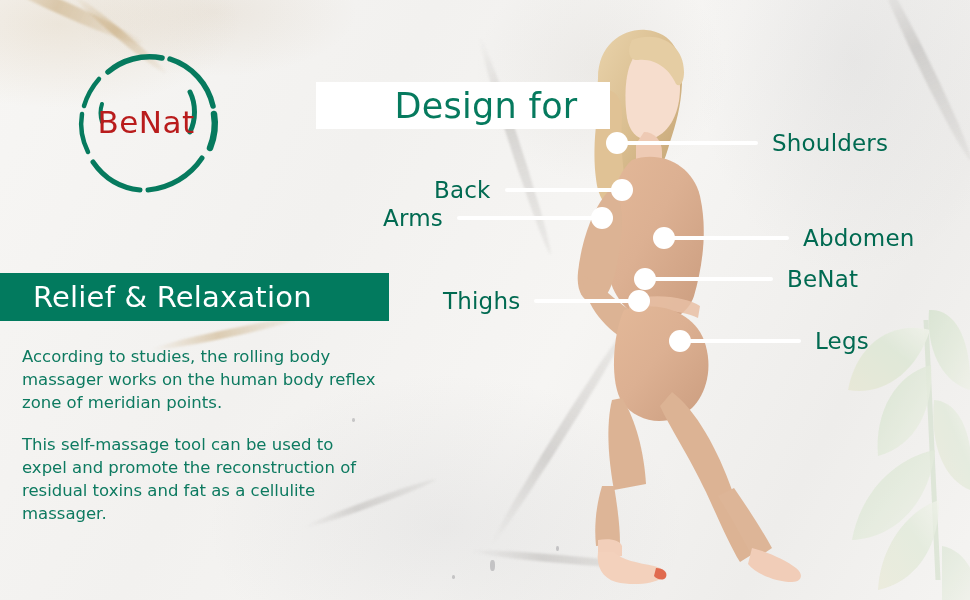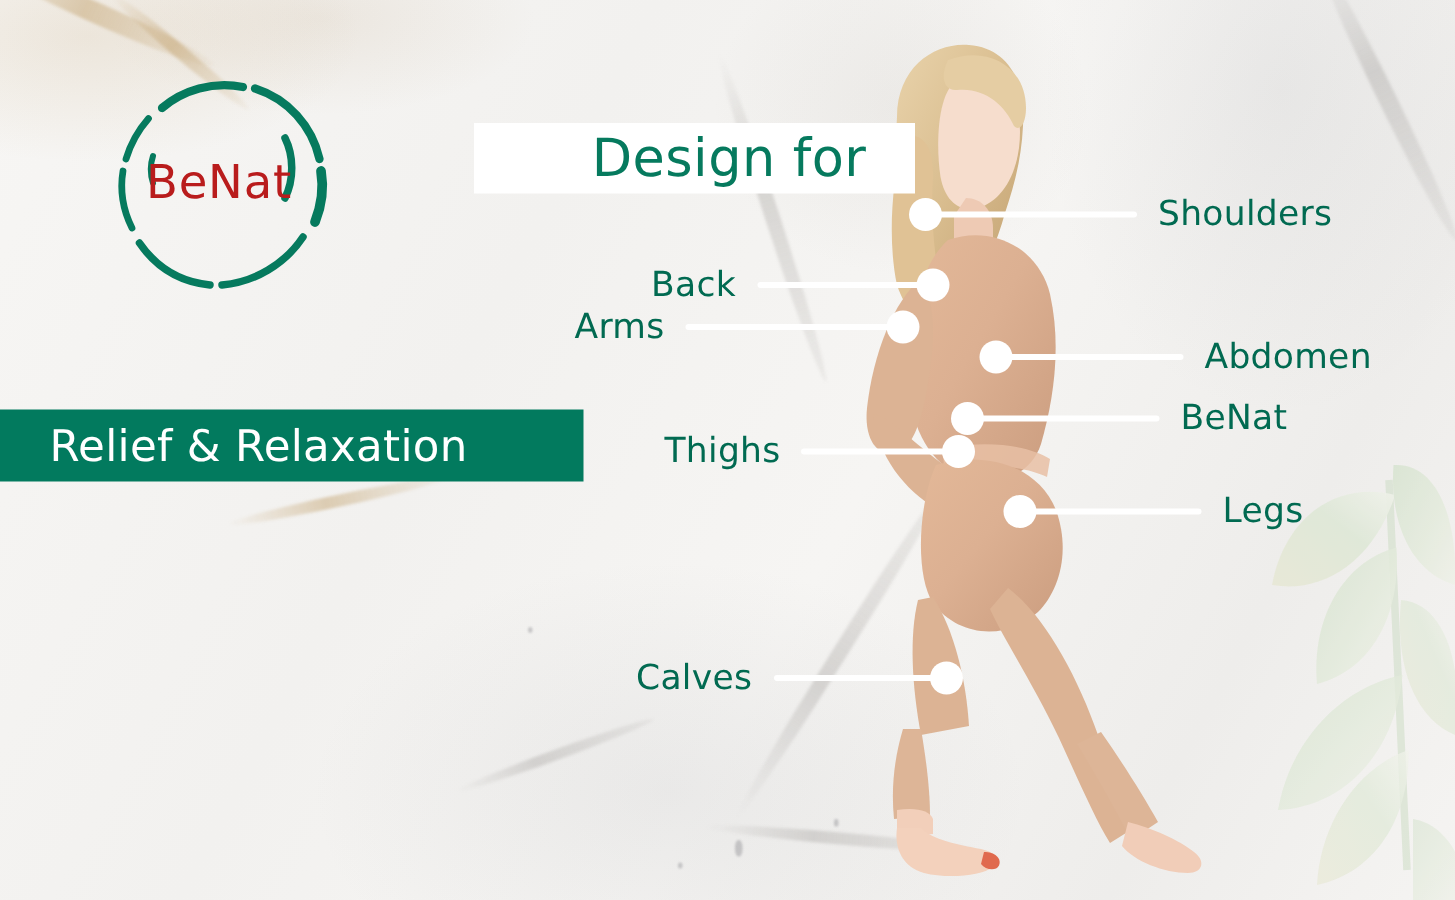"According to studies, the rolling" div.body-copy { html: none -> <div> <p>According to studies, the rolling body massager works on the human body reflex zone of meridian points.</p> <p>This self-massage tool can be used to expel and promote the reconstruction of residual toxins and fat as a cellulite massager.</p> </div> }
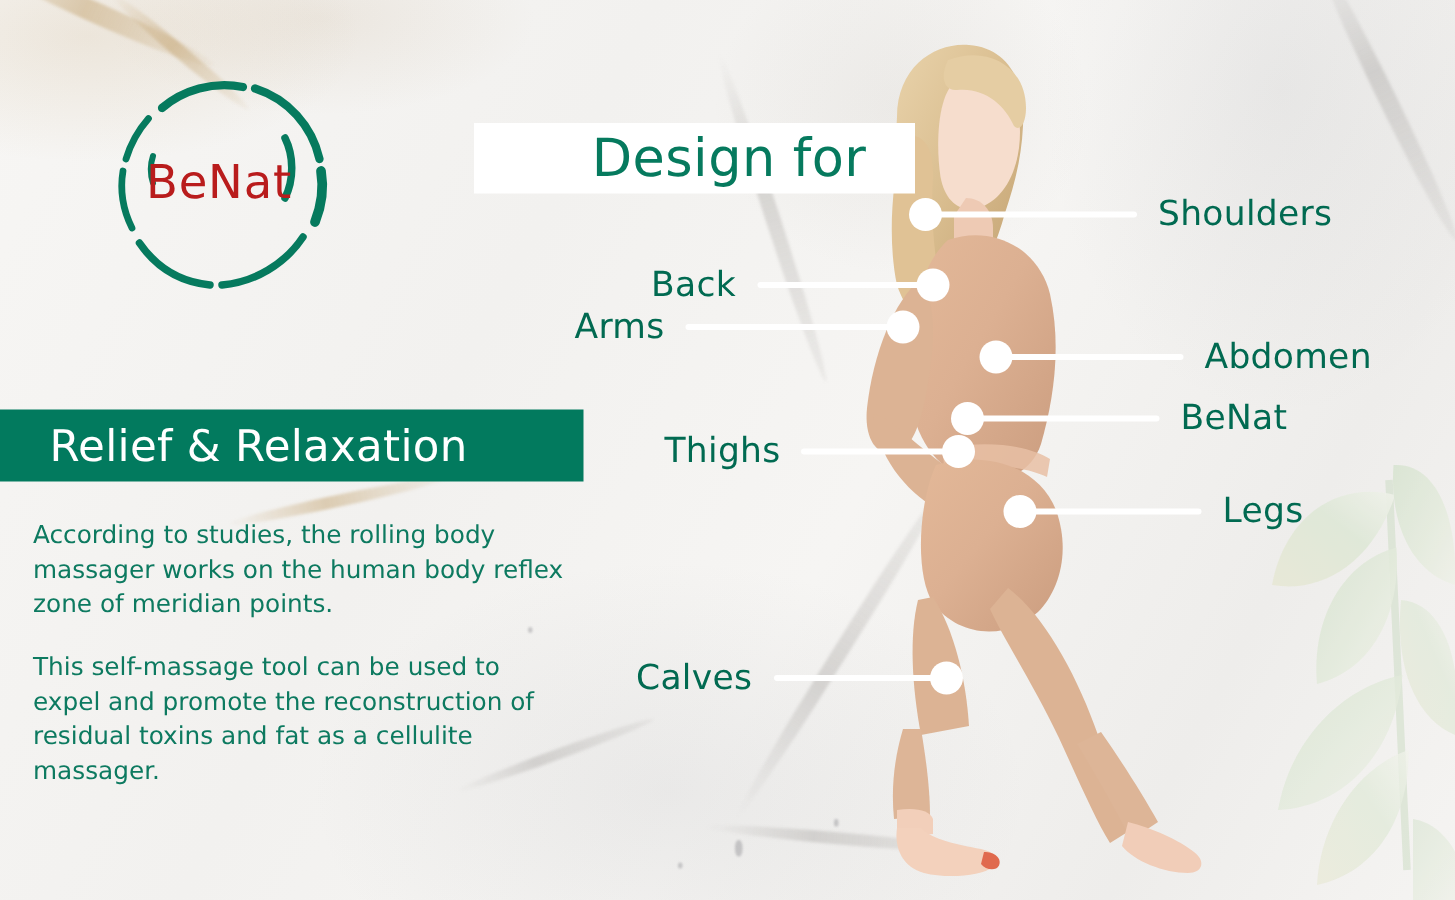"Calves" div.callout { html: <div> <span>Calves</span> <span></span> <span></span> </div> -> none }
